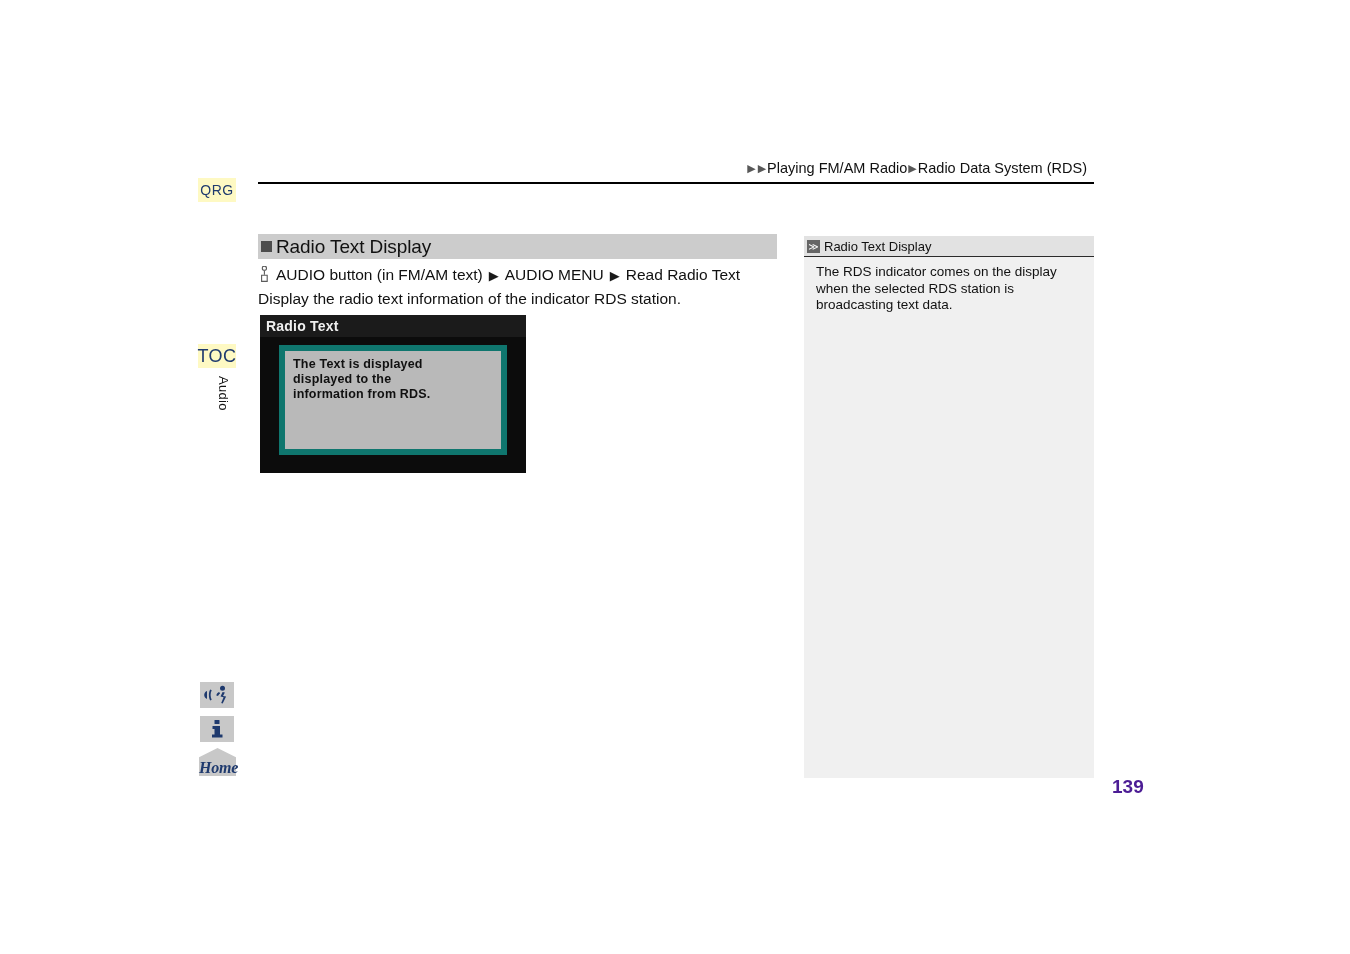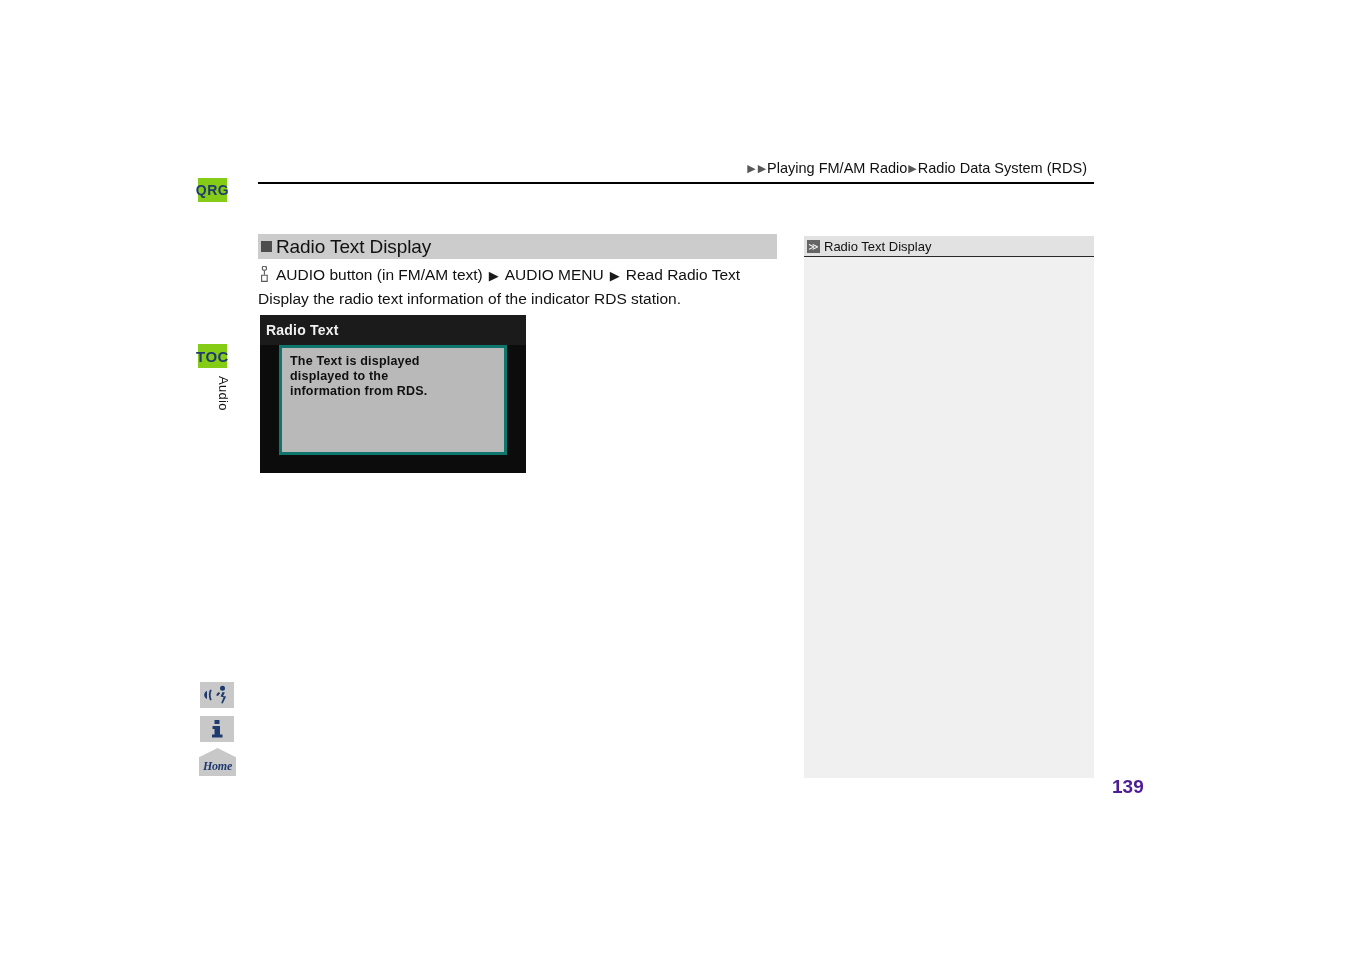"QRG" .navbtn { background: #84cc16 -> #fef9c3; font-weight: bold -> normal; width: 29px -> 38px }
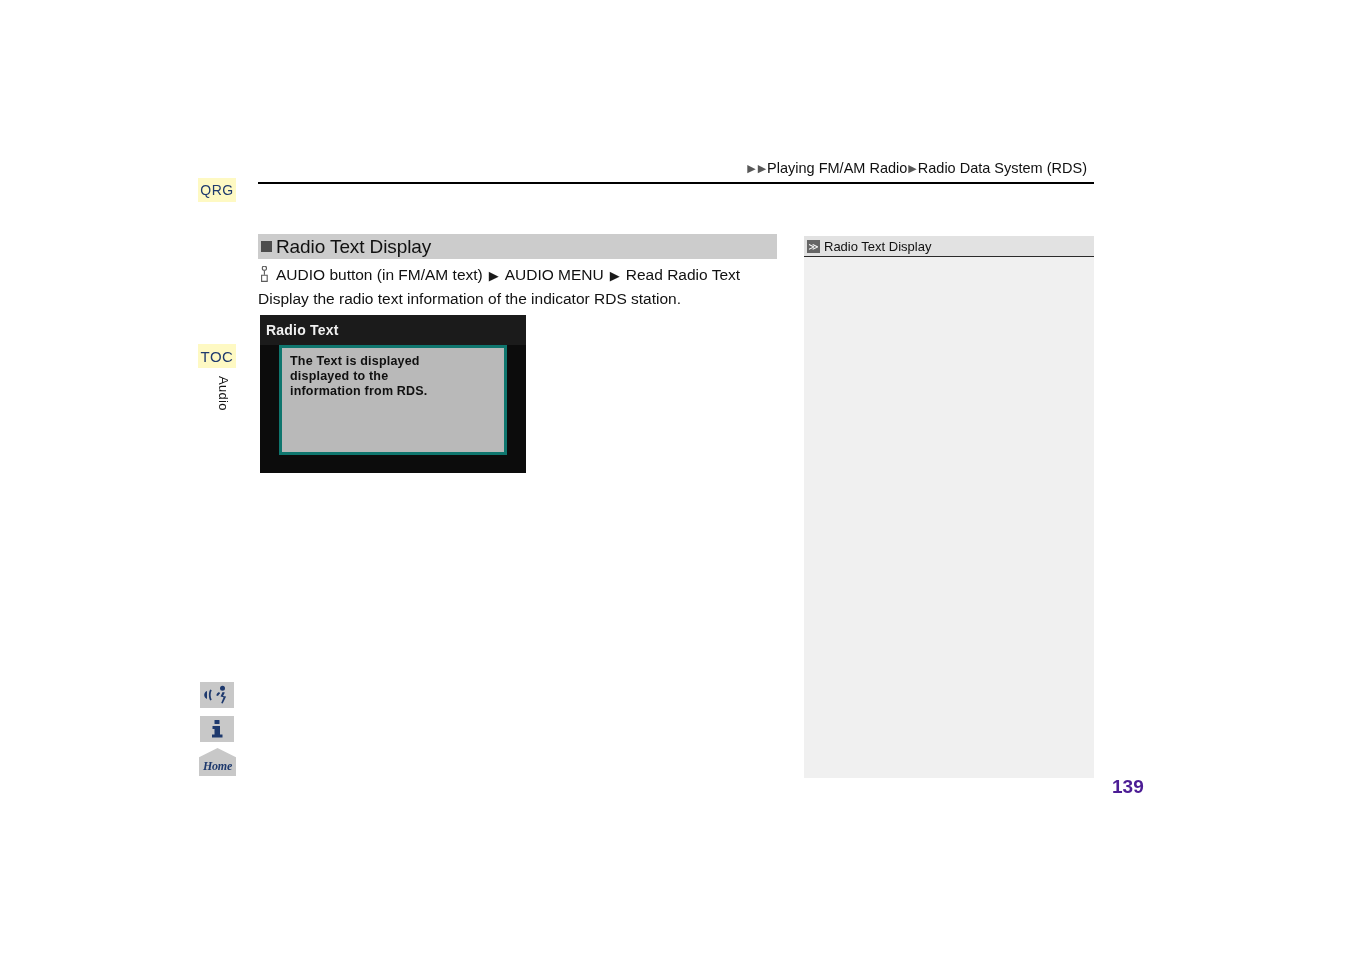"The RDS indicator comes on" div.note-body { html: none -> <div>The RDS indicator comes on the display when the selected RDS station is broadcasting text data.</div> }
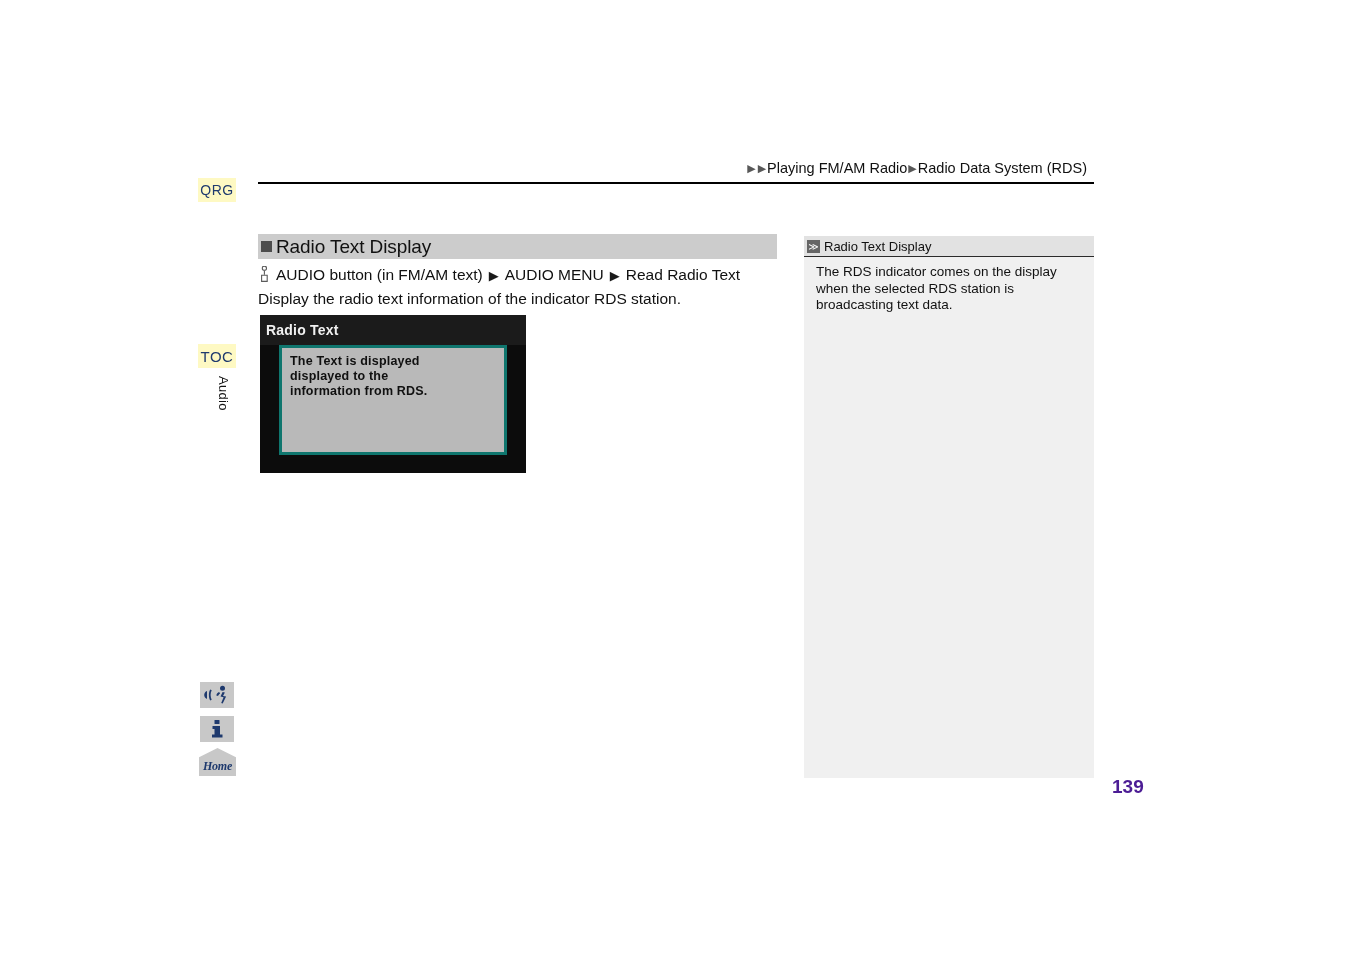"Radio Text" #device-screenshot .dev-titlebar { height: 30px -> 22px }
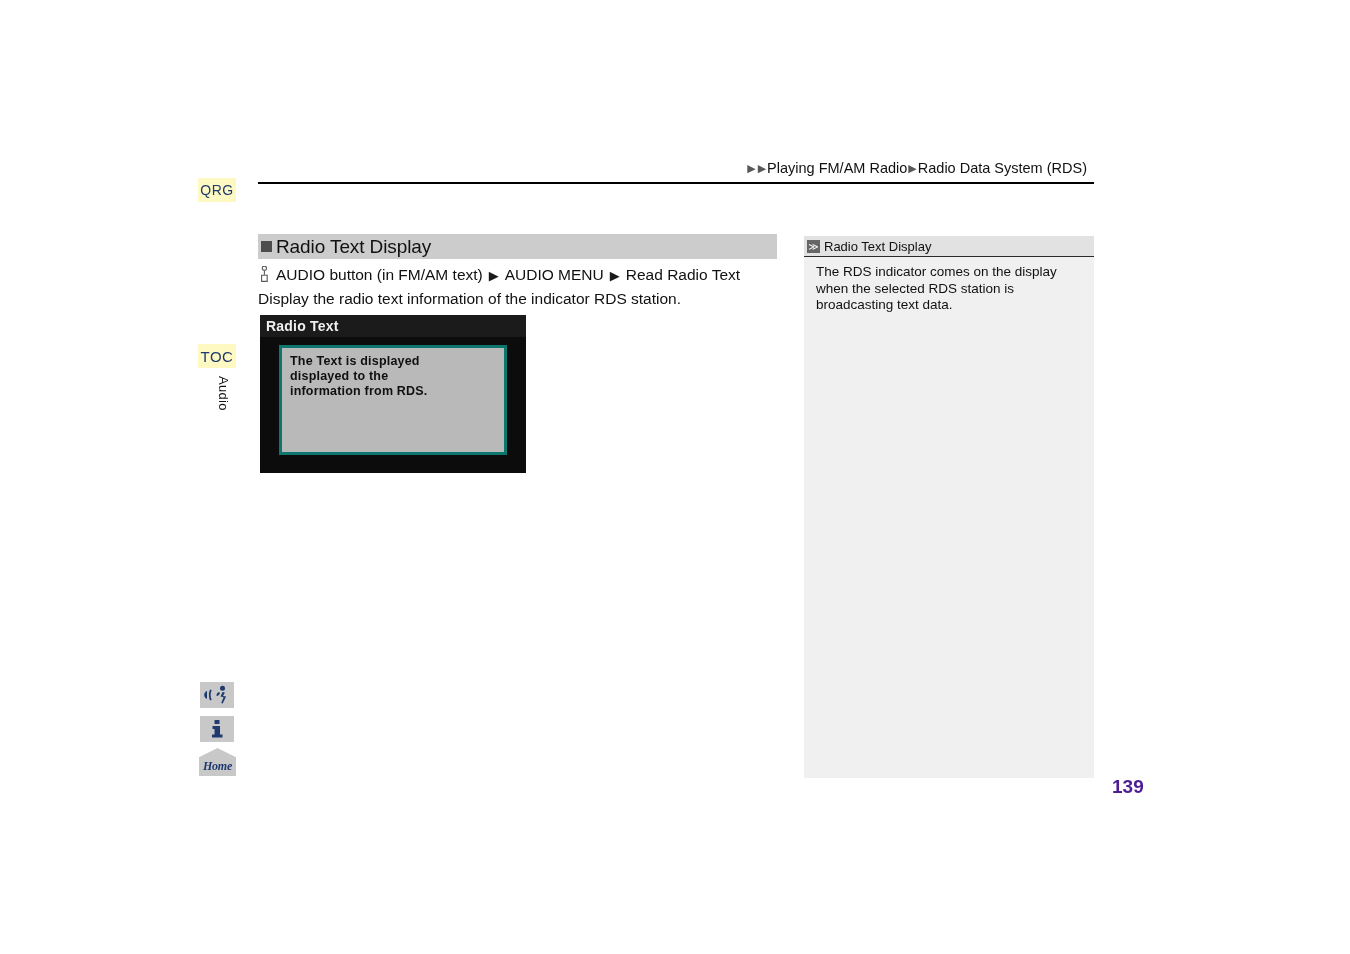"TOC" #toc-button { font-size: 15px -> 18px }
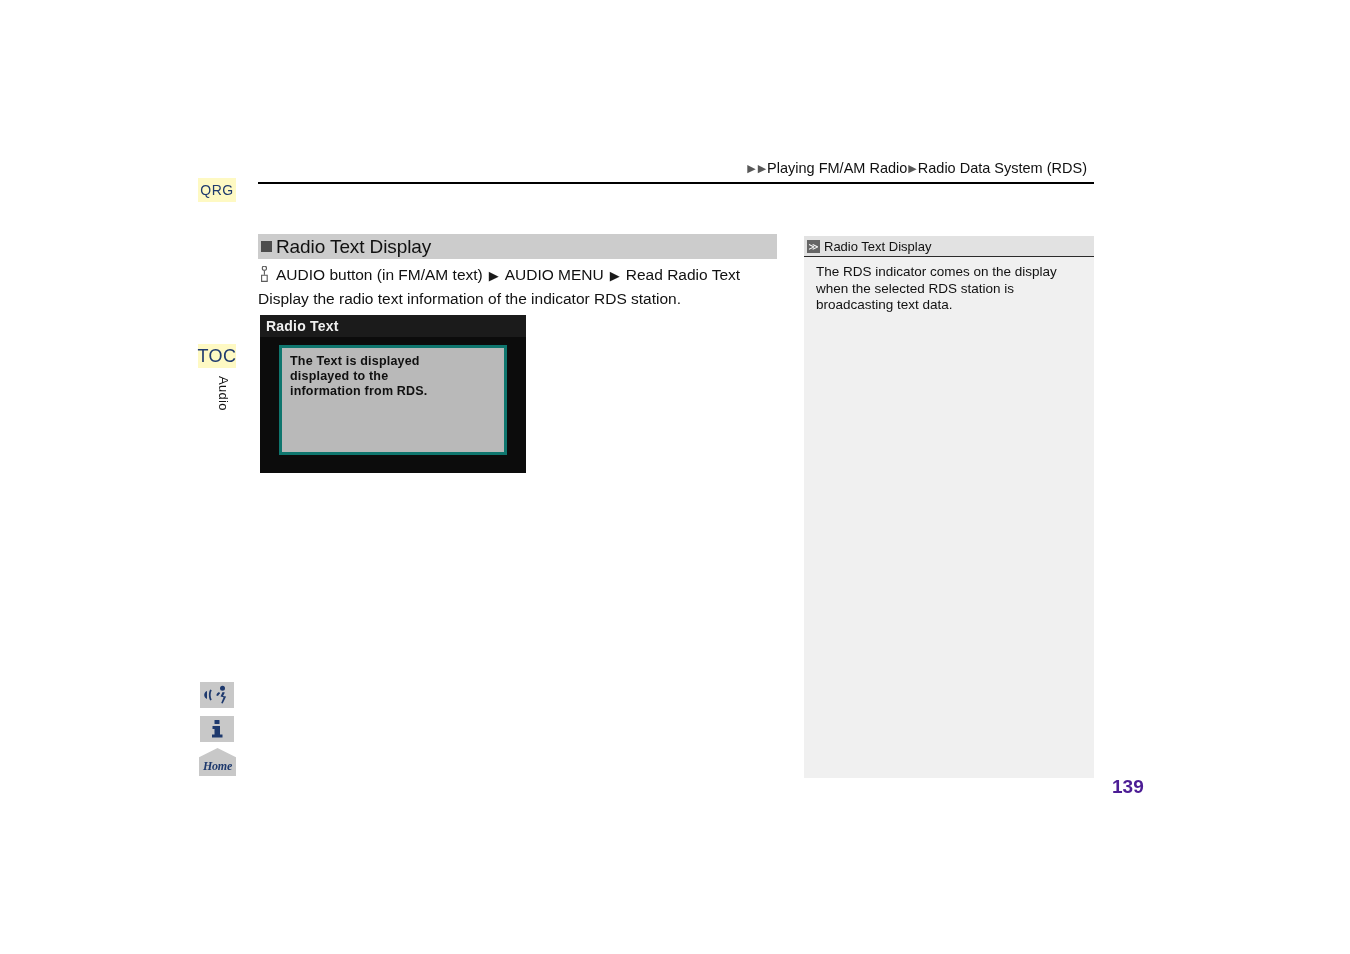"The Text is displayed" #device-screenshot .dev-panel { border: 3px solid #0f766e -> 6px solid #0f766e }
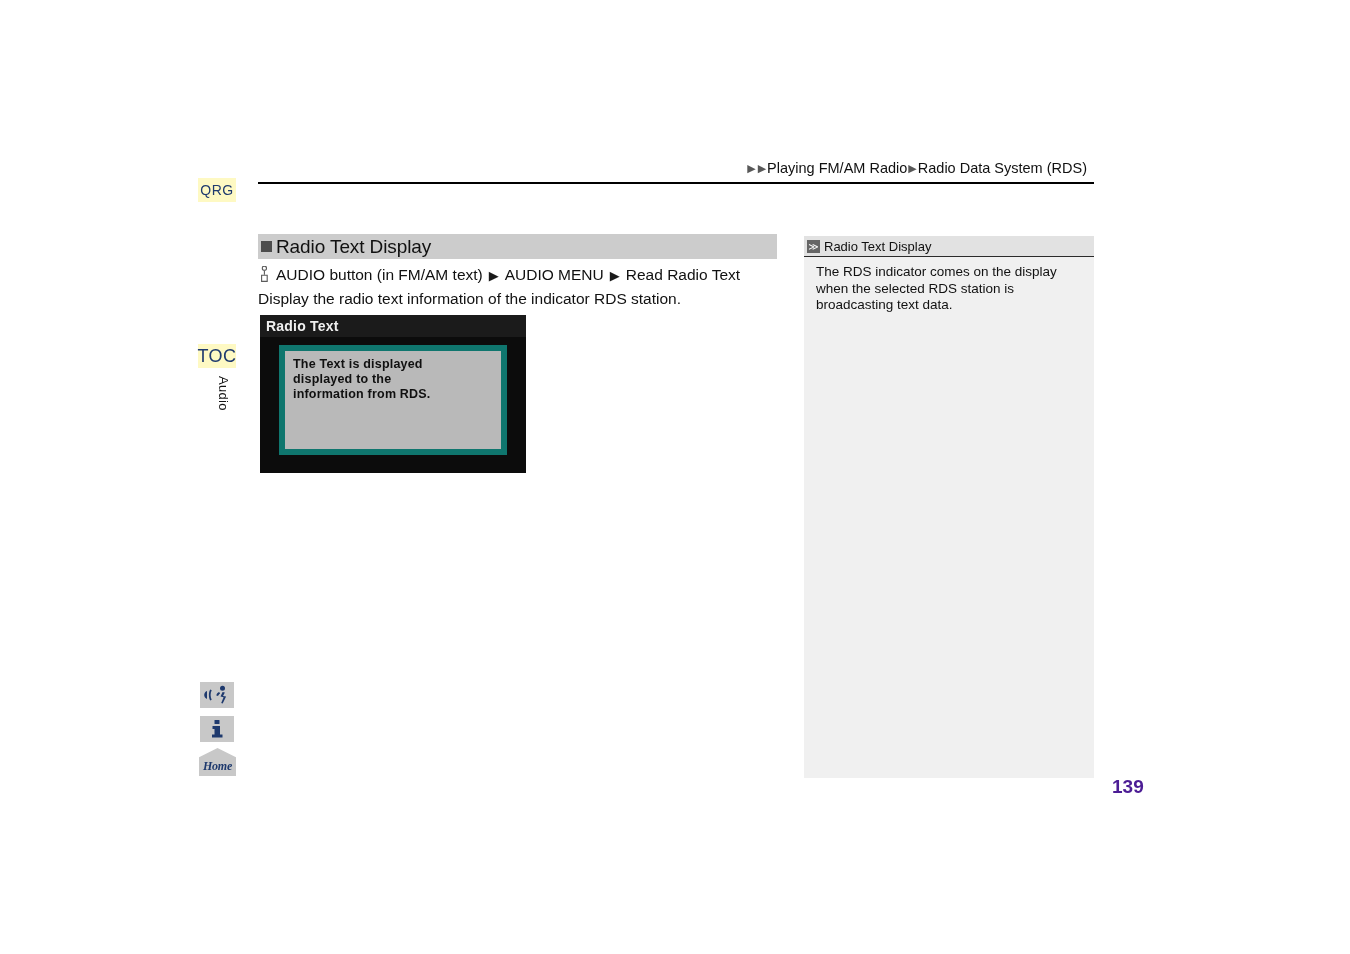"Home" #home-icon-button .home-text { font-size: 12px -> 16px }
